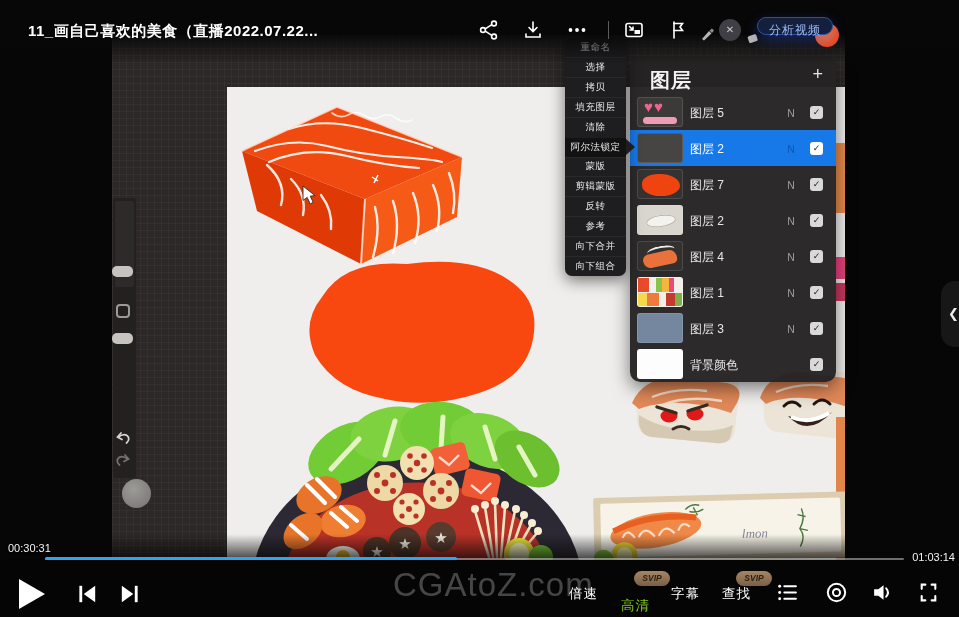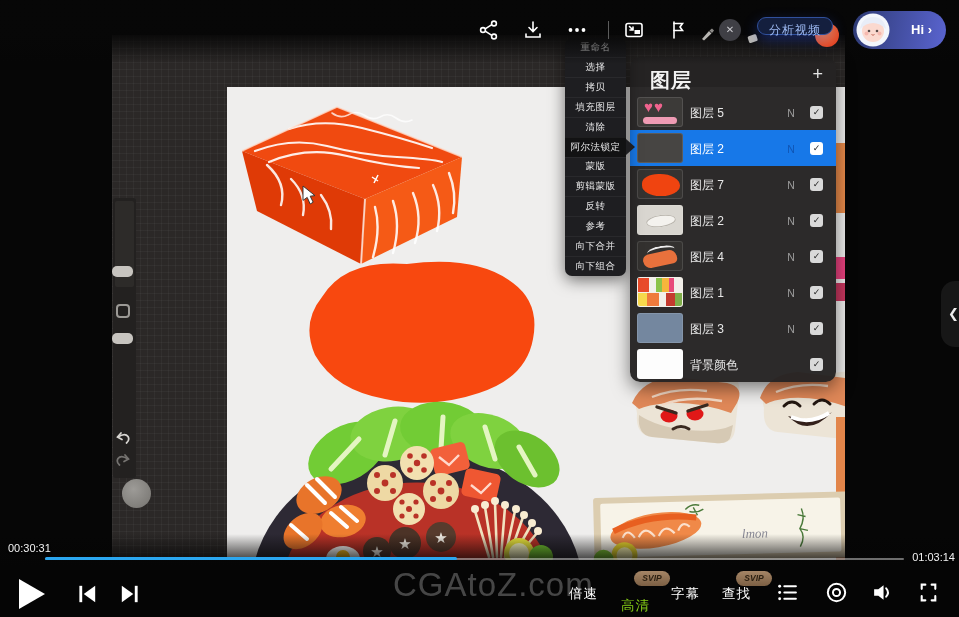"11_画自己喜欢的美食（直播2022.07.22..." div.video-title { html: none -> <div>11_画自己喜欢的美食（直播2022.07.22...</div> }
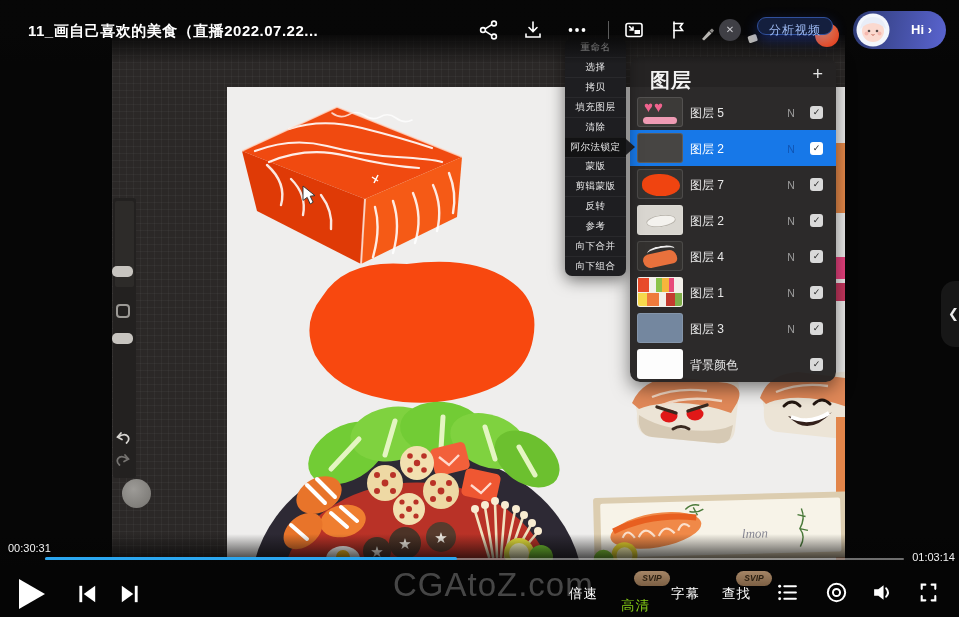"Hi ›" div.avatar-pill { html: <div> <div> <svg> <circle></circle> <circle></circle> <path></path> <circle></circle> <circle></circle> <path></path> <circle></circle> <circle></circle> </svg> </div> <span>Hi ›</span> </div> -> none }
